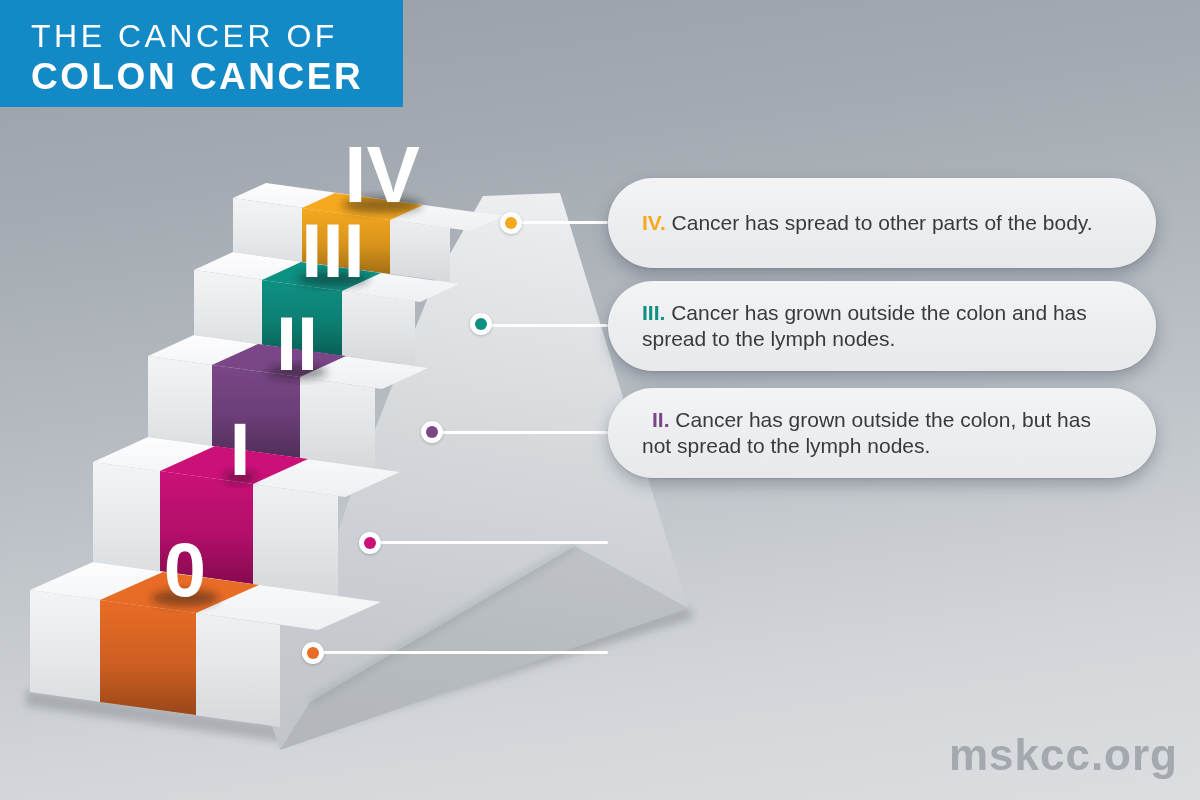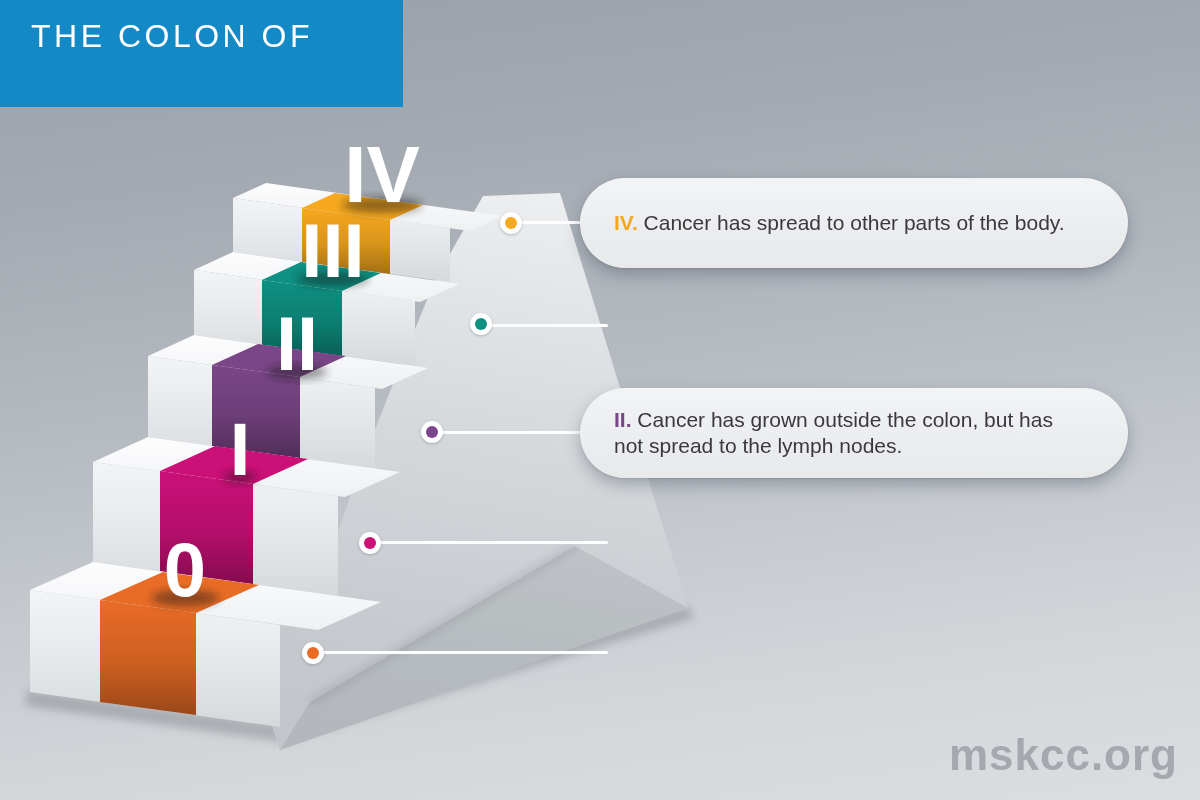"THE COLON OF" div.title-line1 { text: COLON -> CANCER }
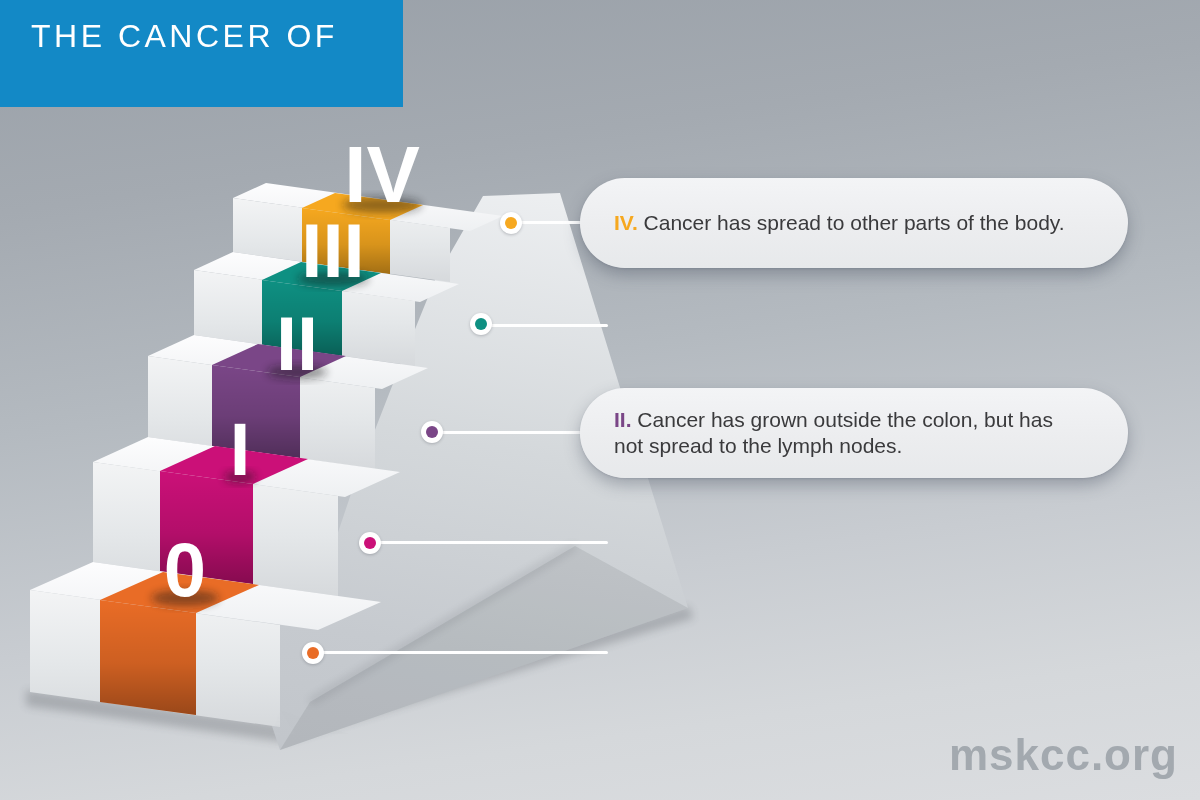"COLON CANCER" div.title-line2 { html: none -> <div>COLON CANCER</div> }
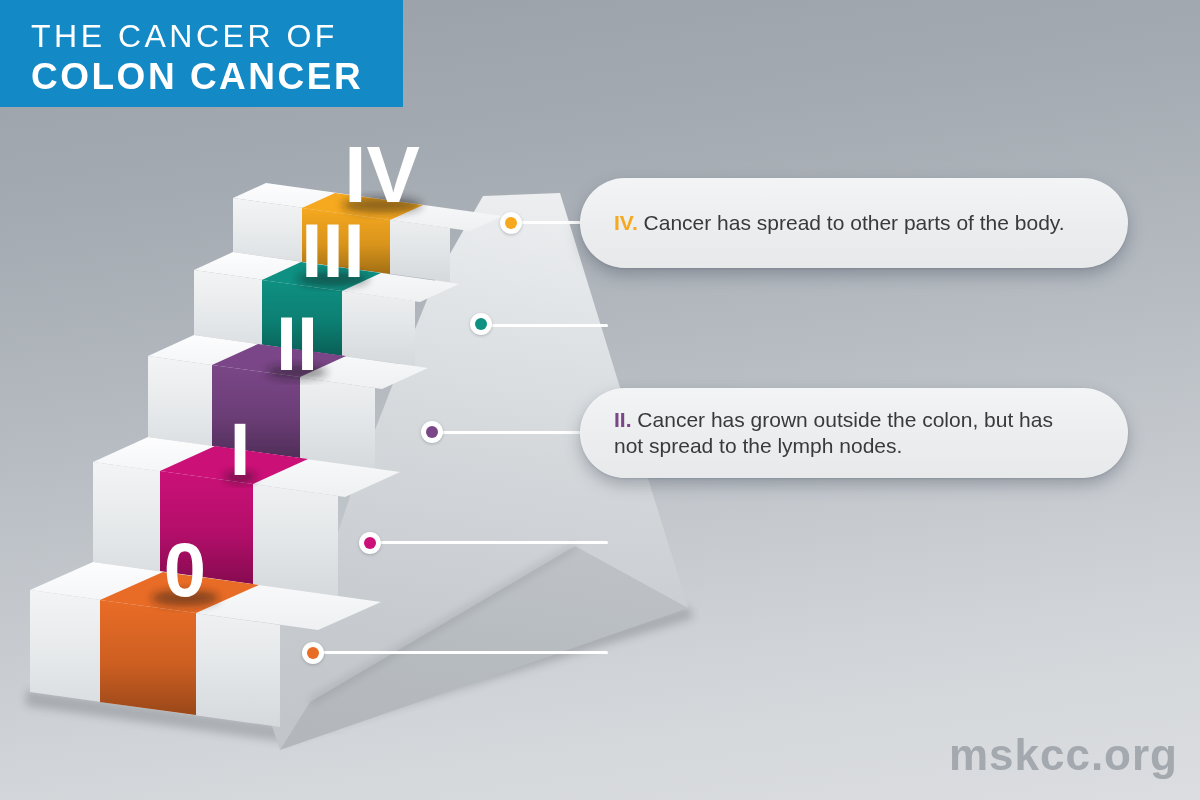"IV. Cancer has spread to" .callout { left: 580px -> 608px }
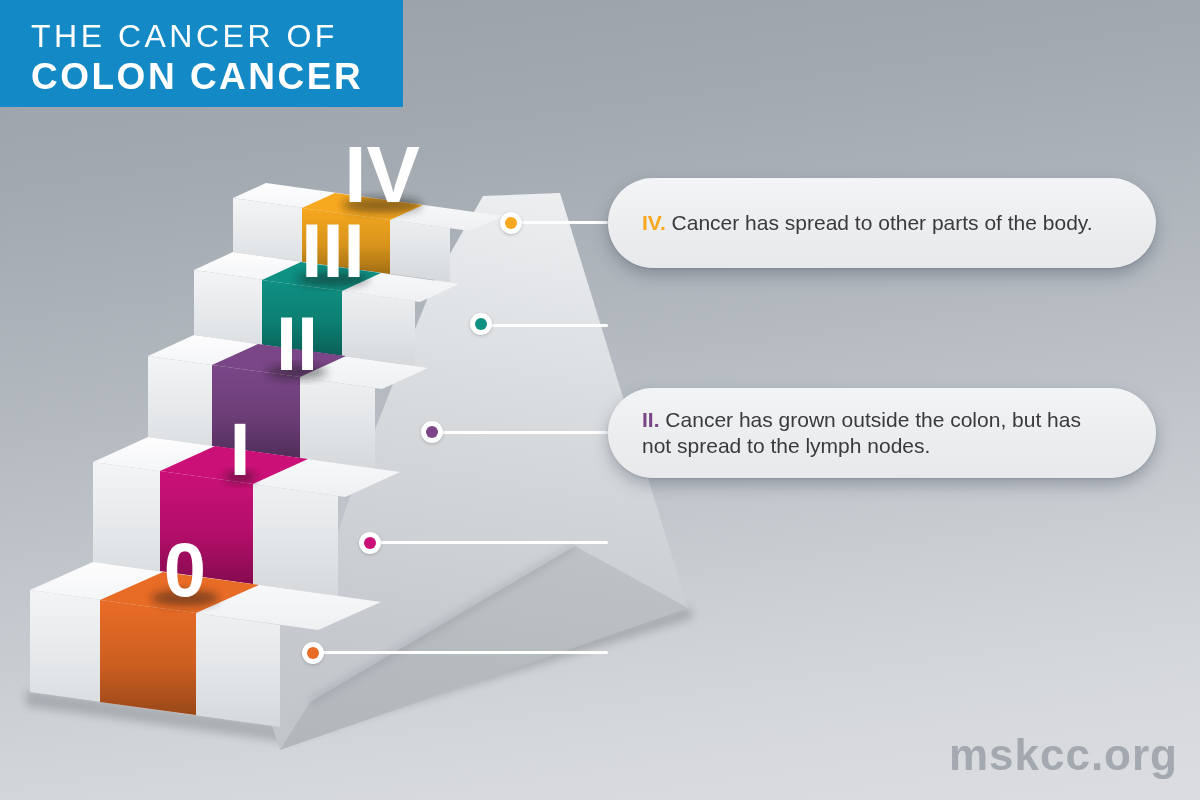"III. Cancer has grown outside" div.callout { html: none -> <div> <p><span>III.</span> <span>Cancer has grown outside the colon and has spread to the lymph nodes.</span></p> </div> }
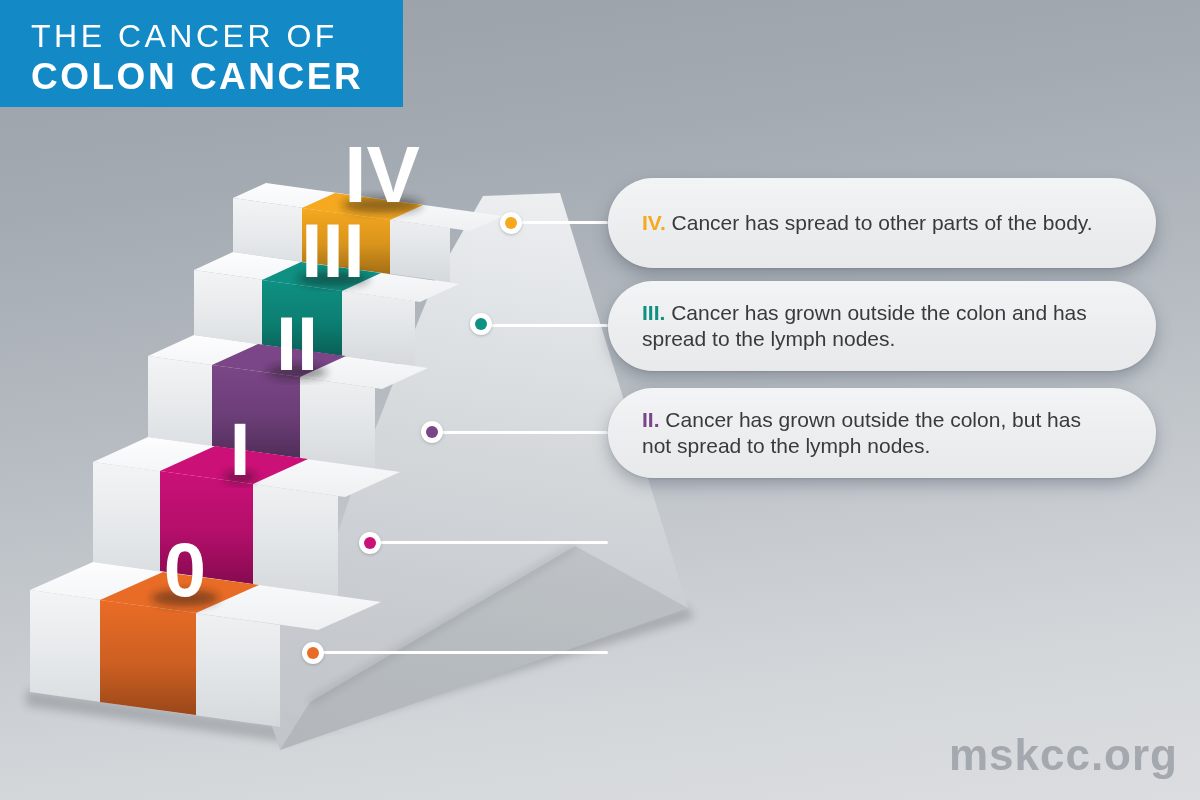"II." span.stage-prefix { margin-left: none -> 10px }
